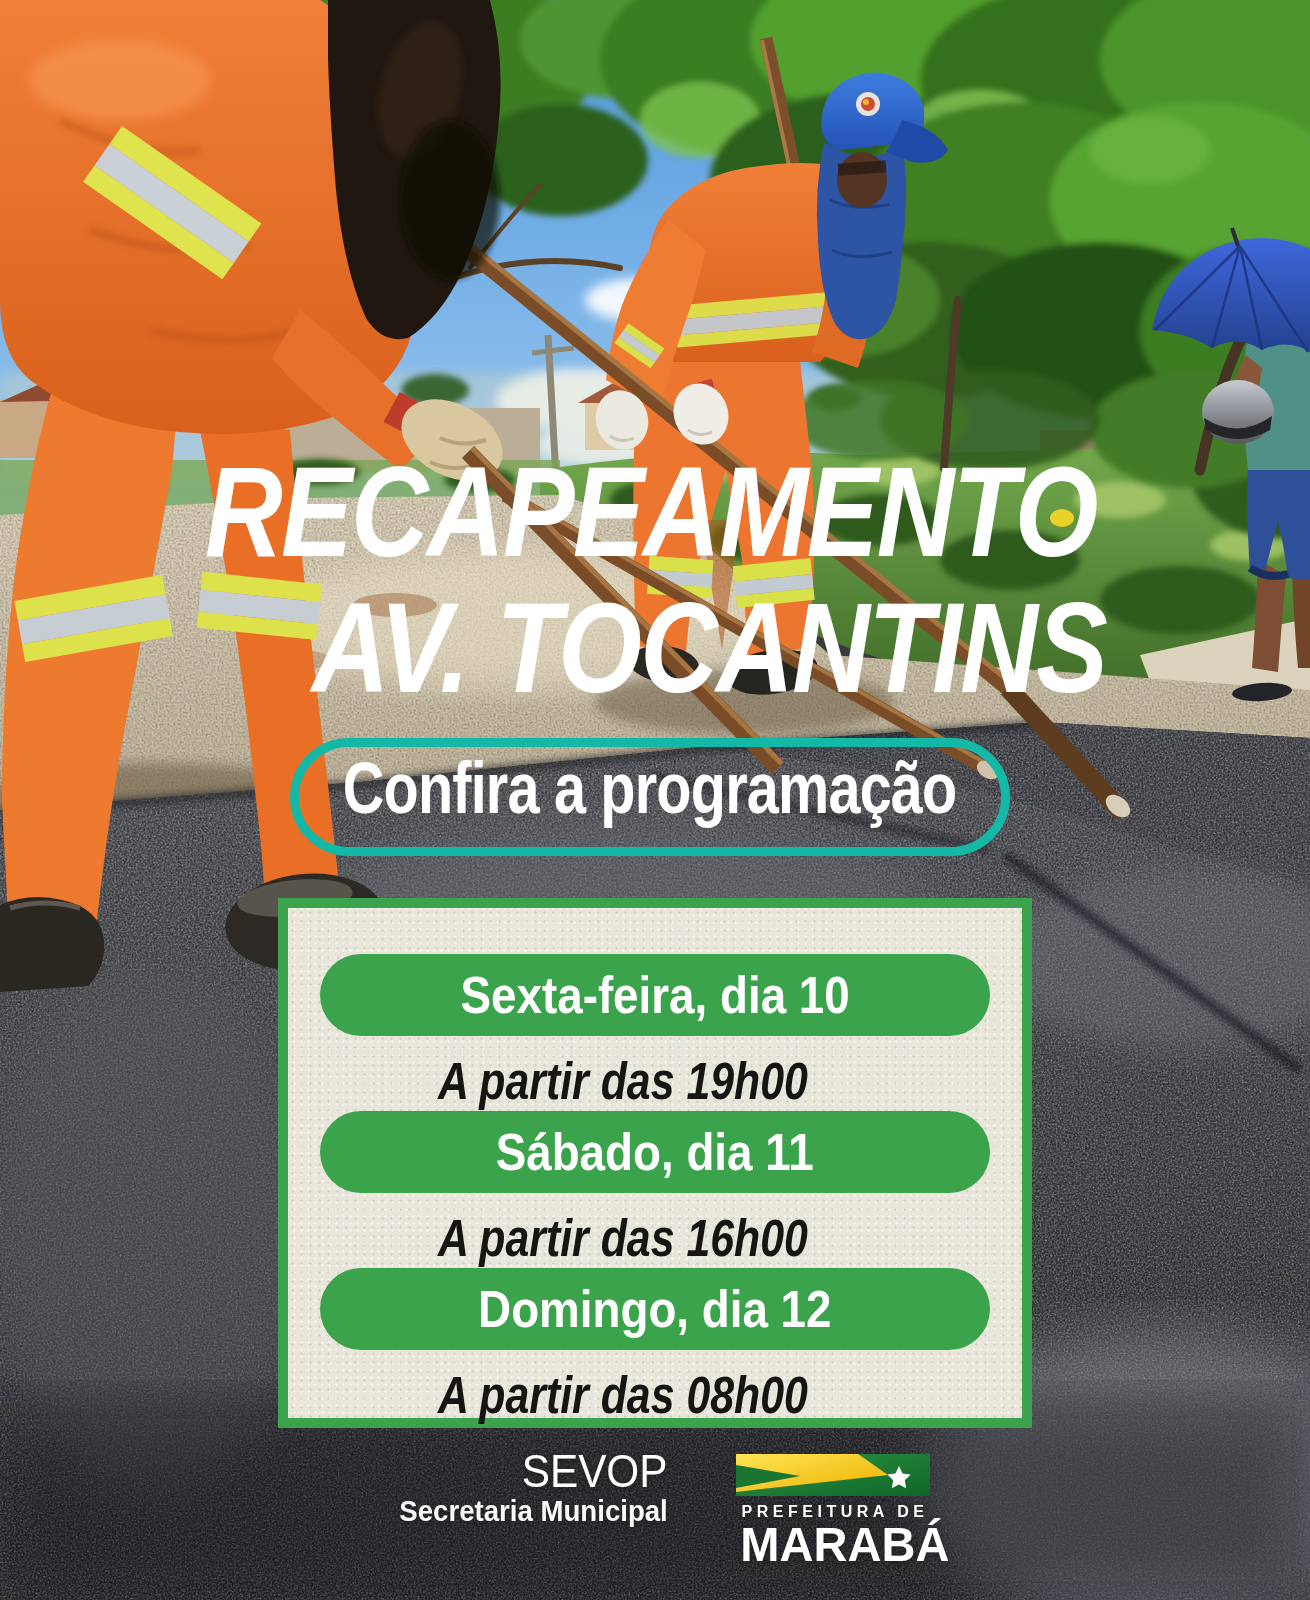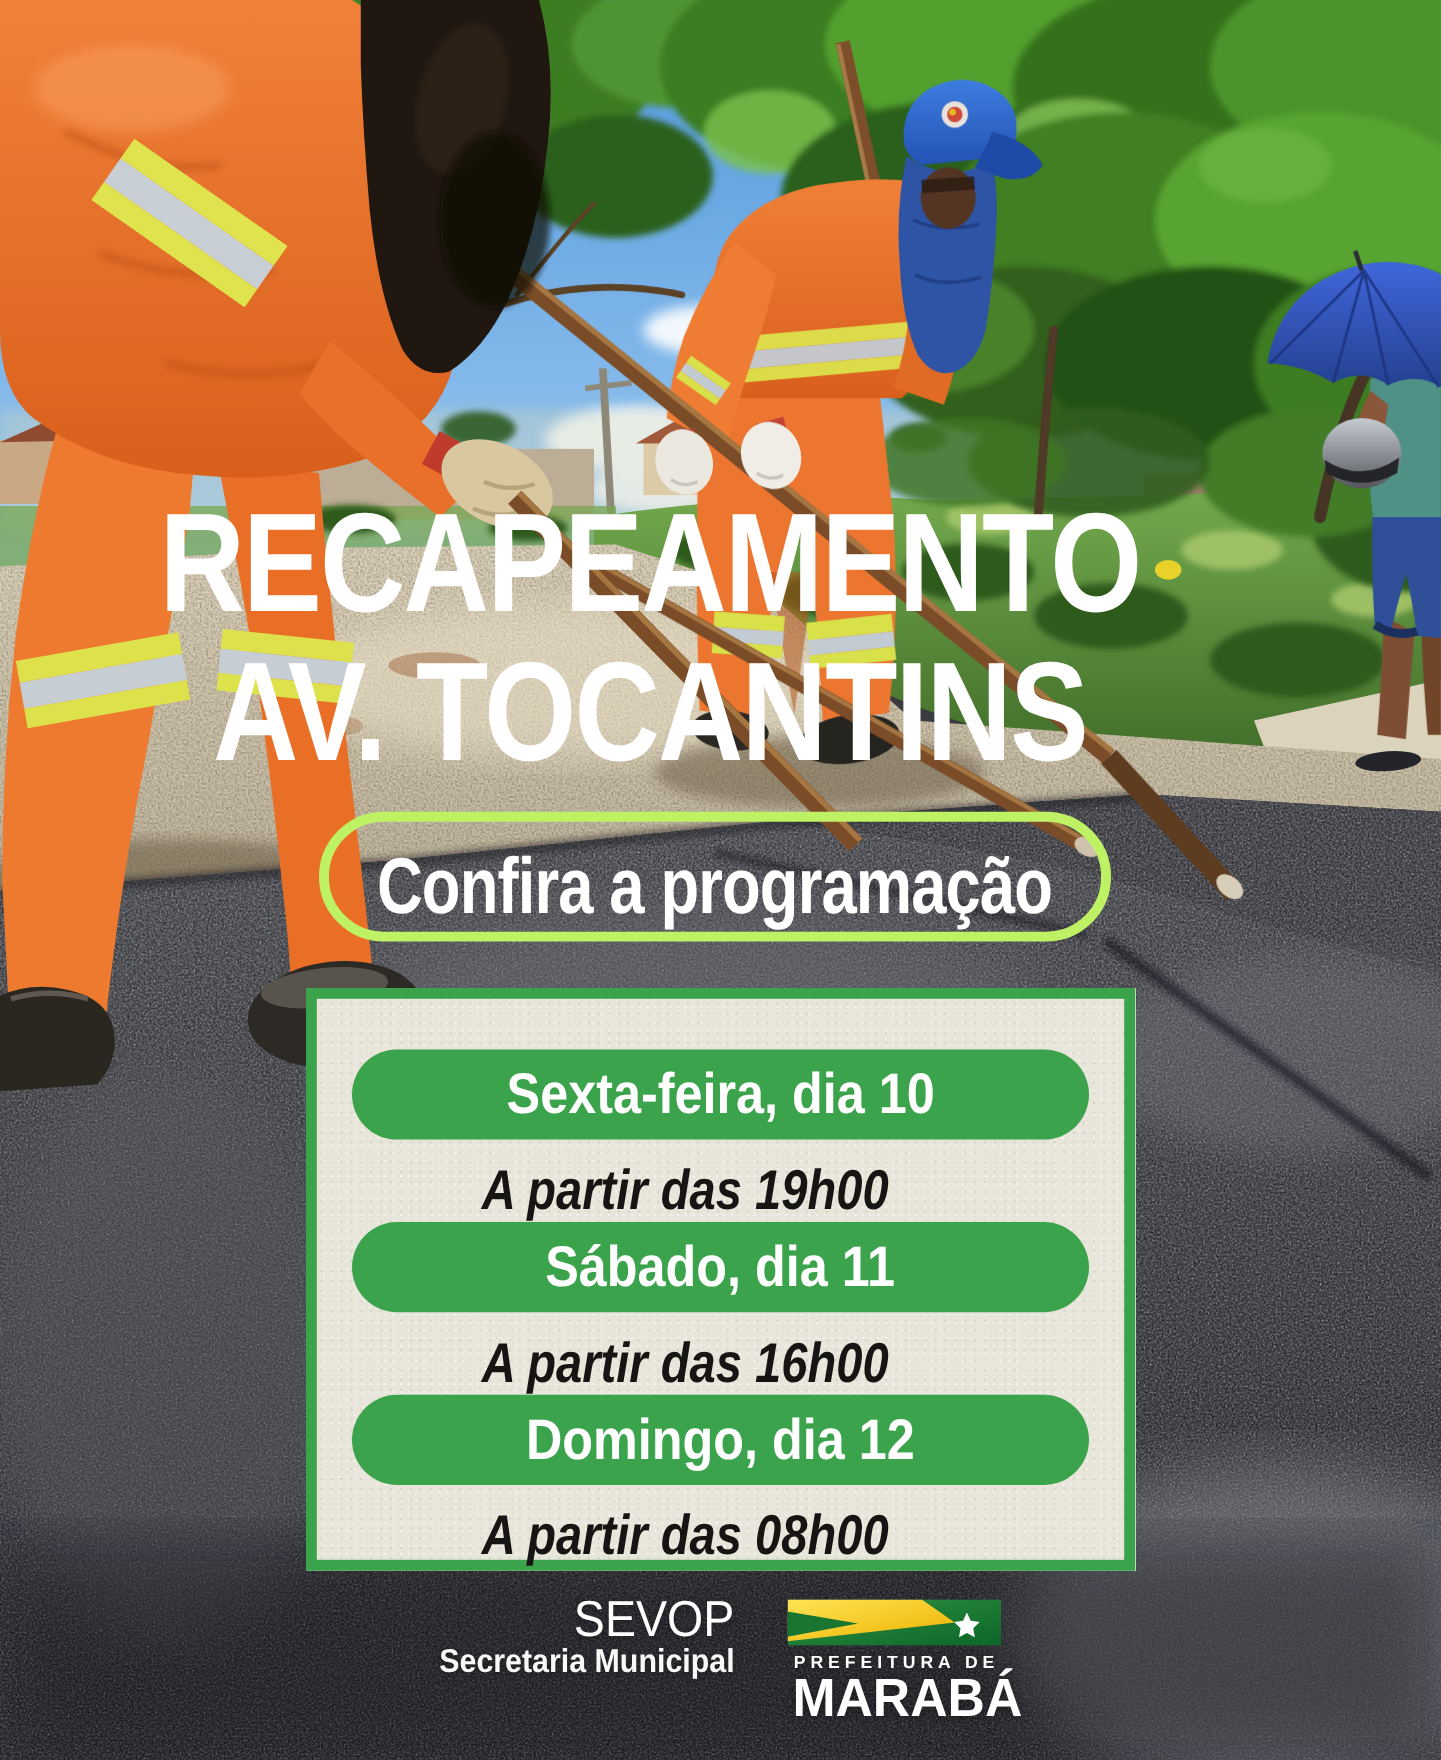"RECAPEAMENTO" .title { font-style: none -> italic; text-align: center -> right }
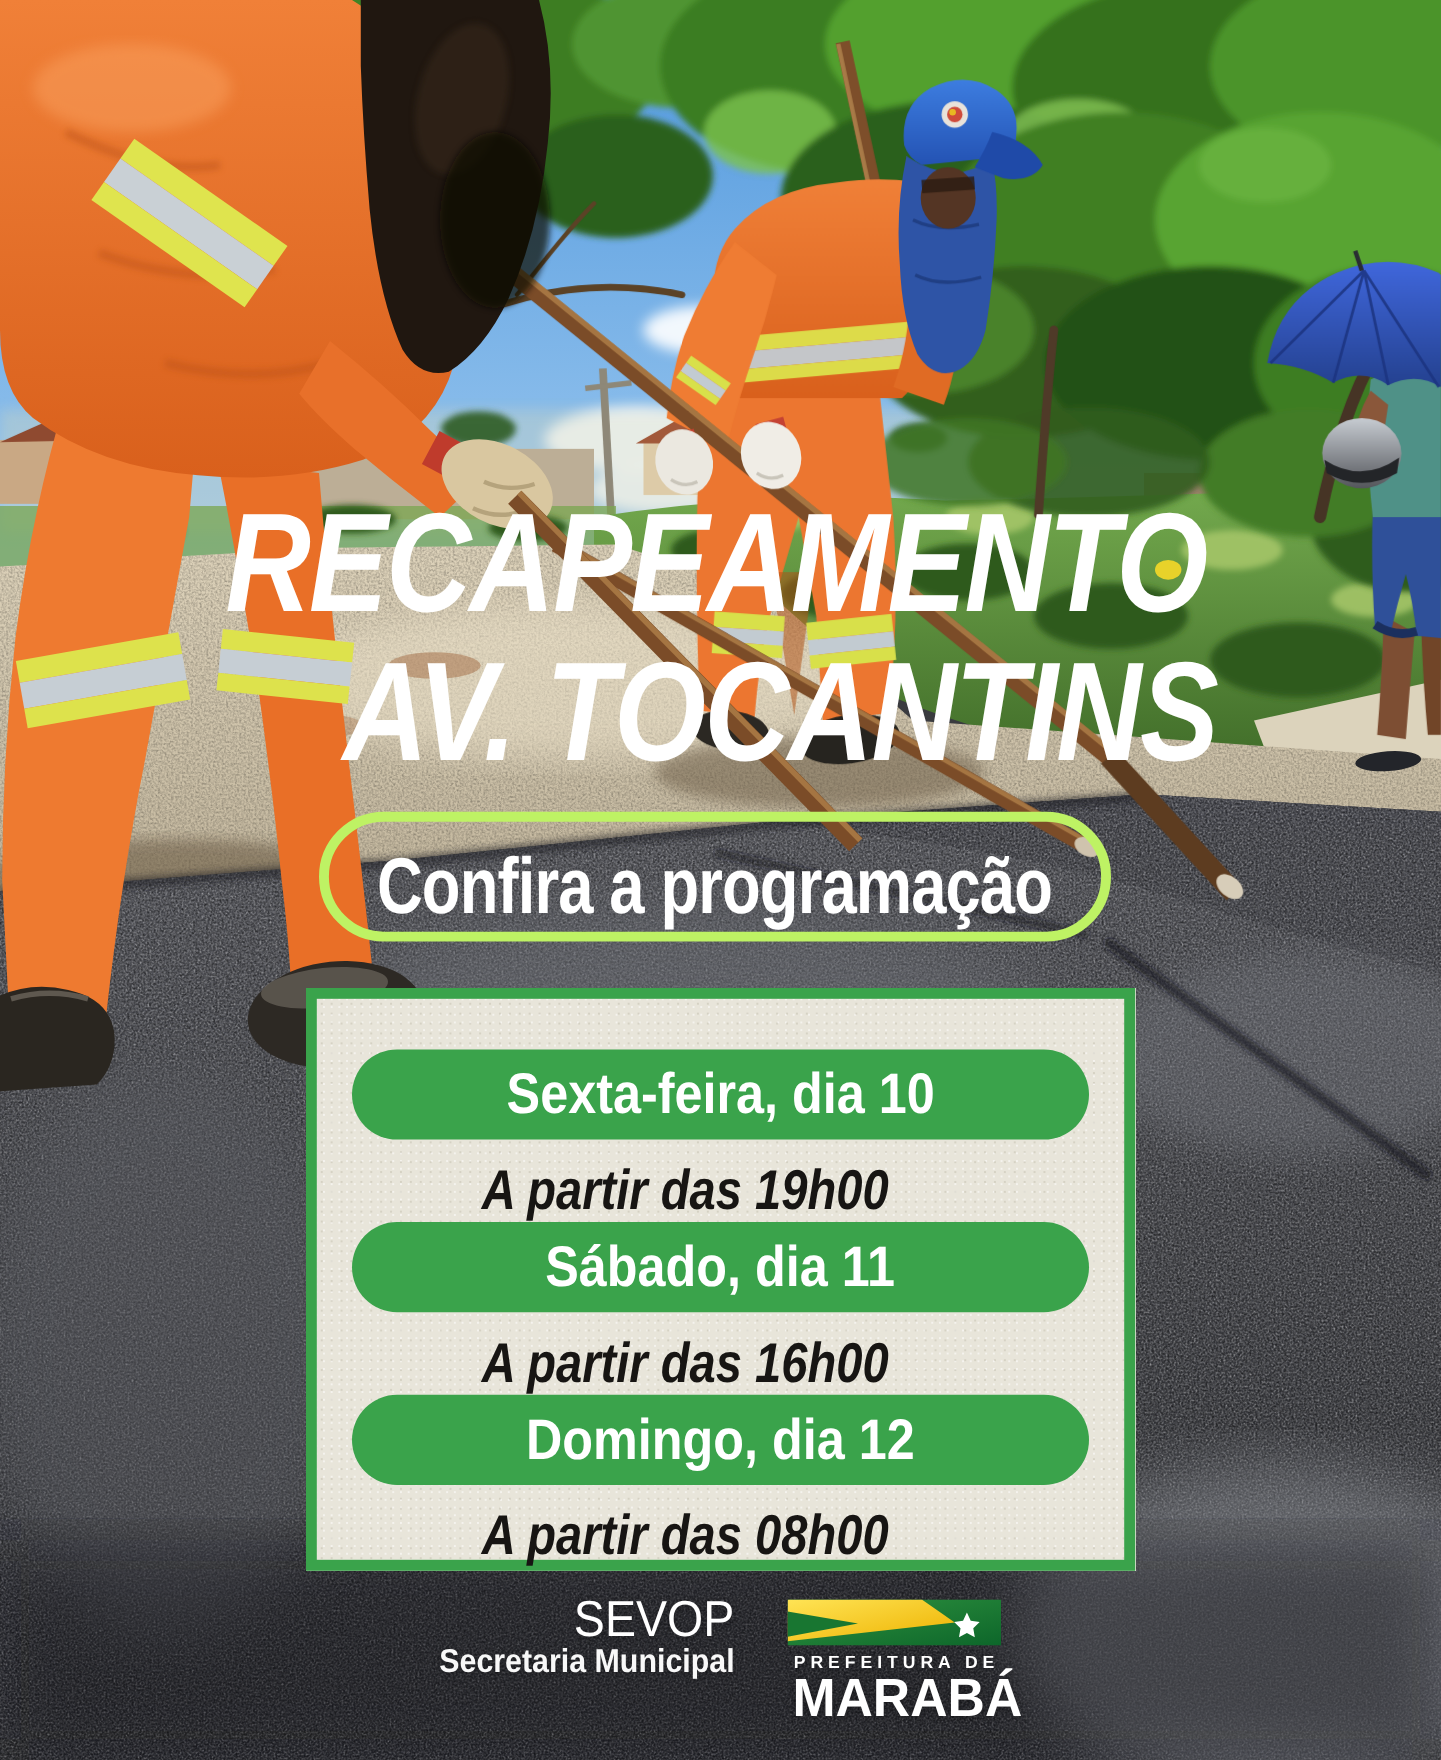"Confira a programação" .banner { align-items: flex-end -> flex-start; border: 9px solid #bef264 -> 9px solid #14b8a6 }
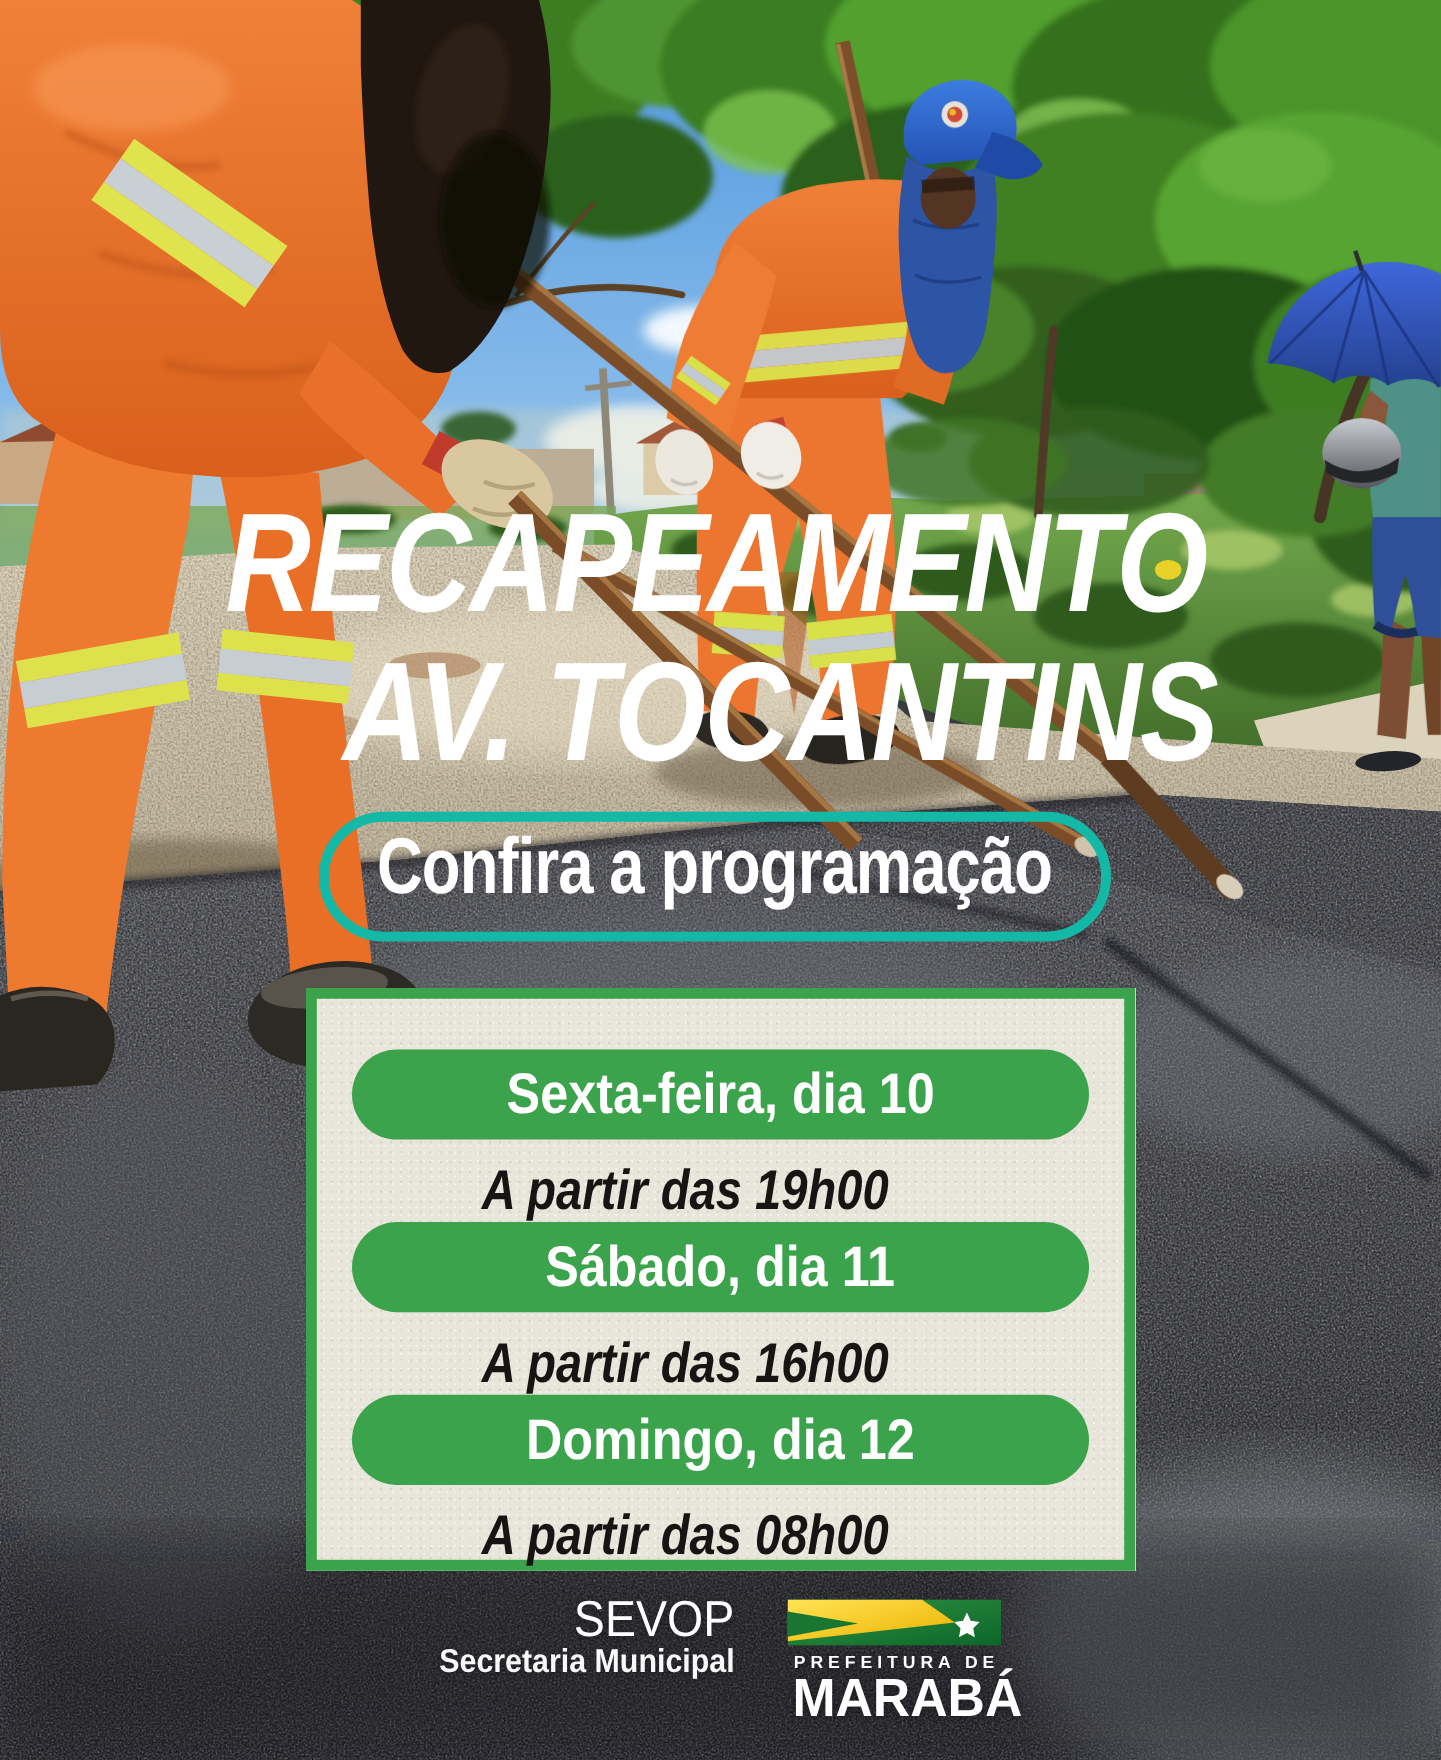"PREFEITURA DE" .prefeitura { left: 716px -> 736px }
